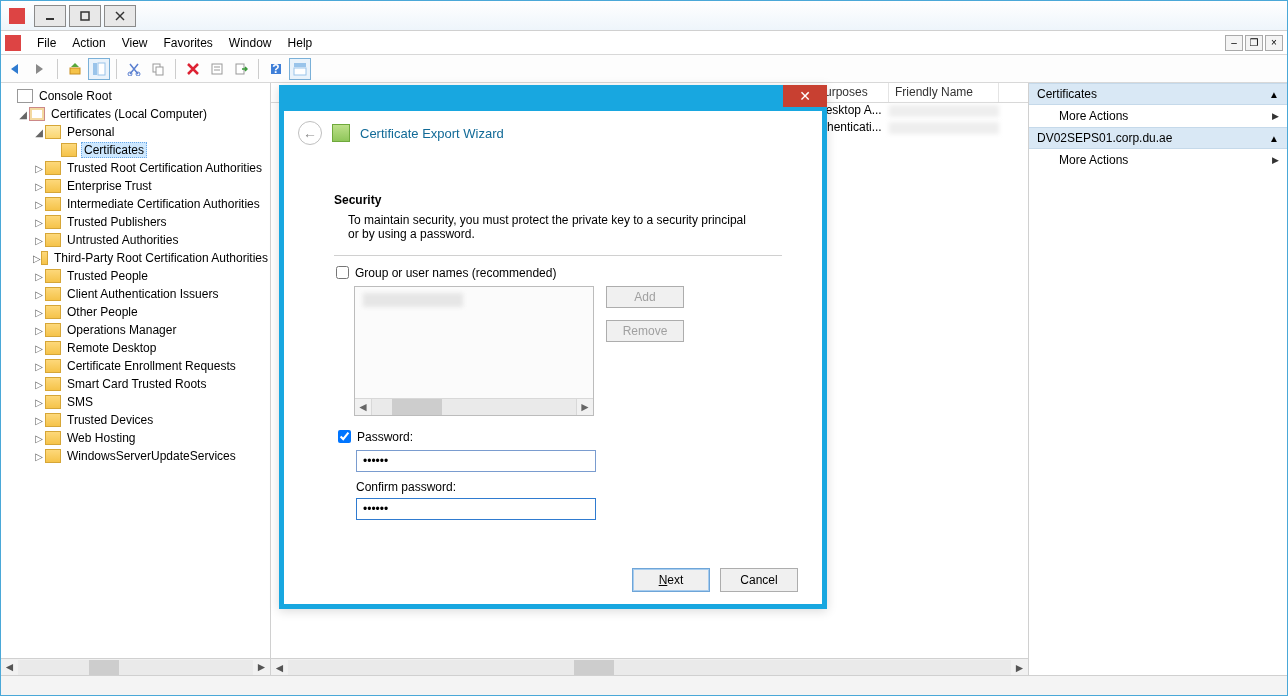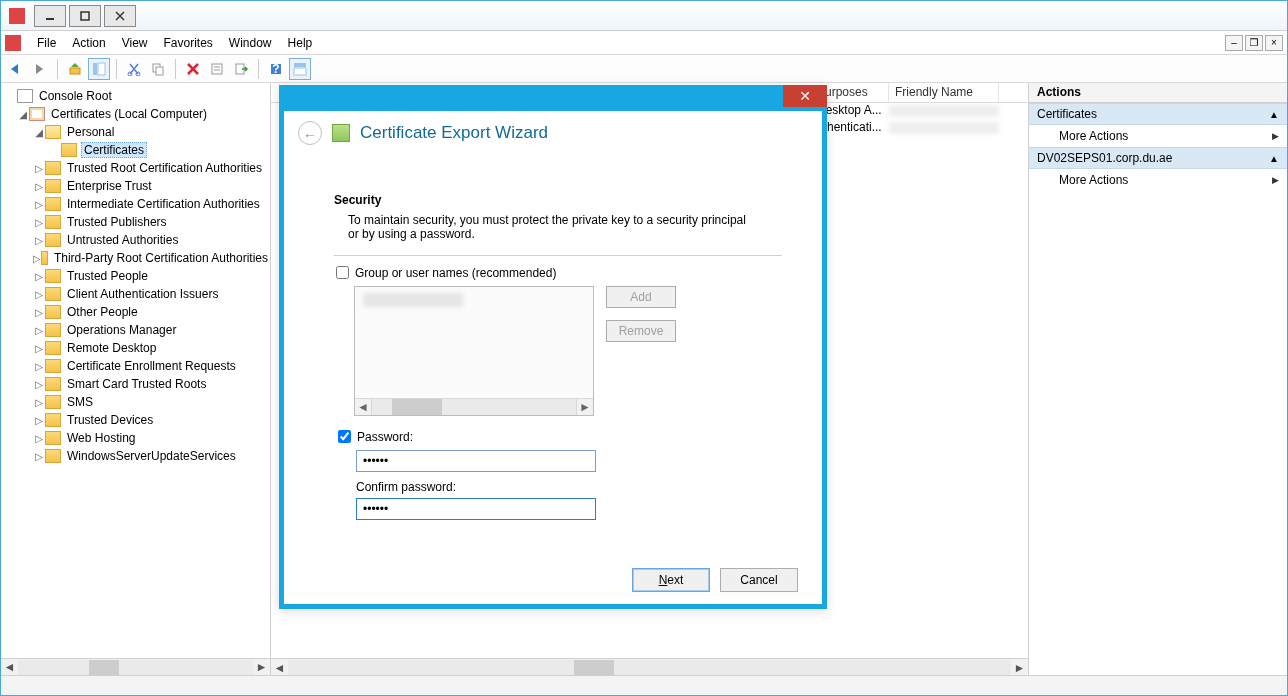"Actions" div.actions-title { html: <div>Actions</div> -> none }
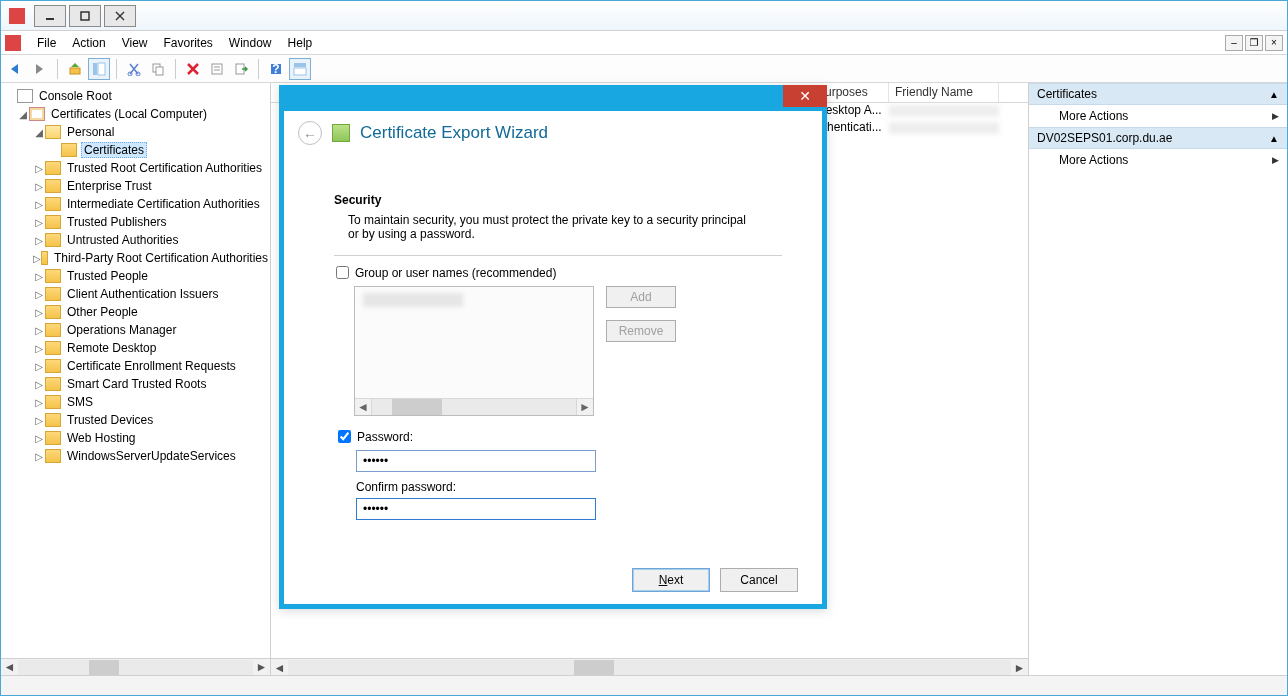"Certificate Export Wizard" .wizard .w-title { font-size: 17px -> 13px }
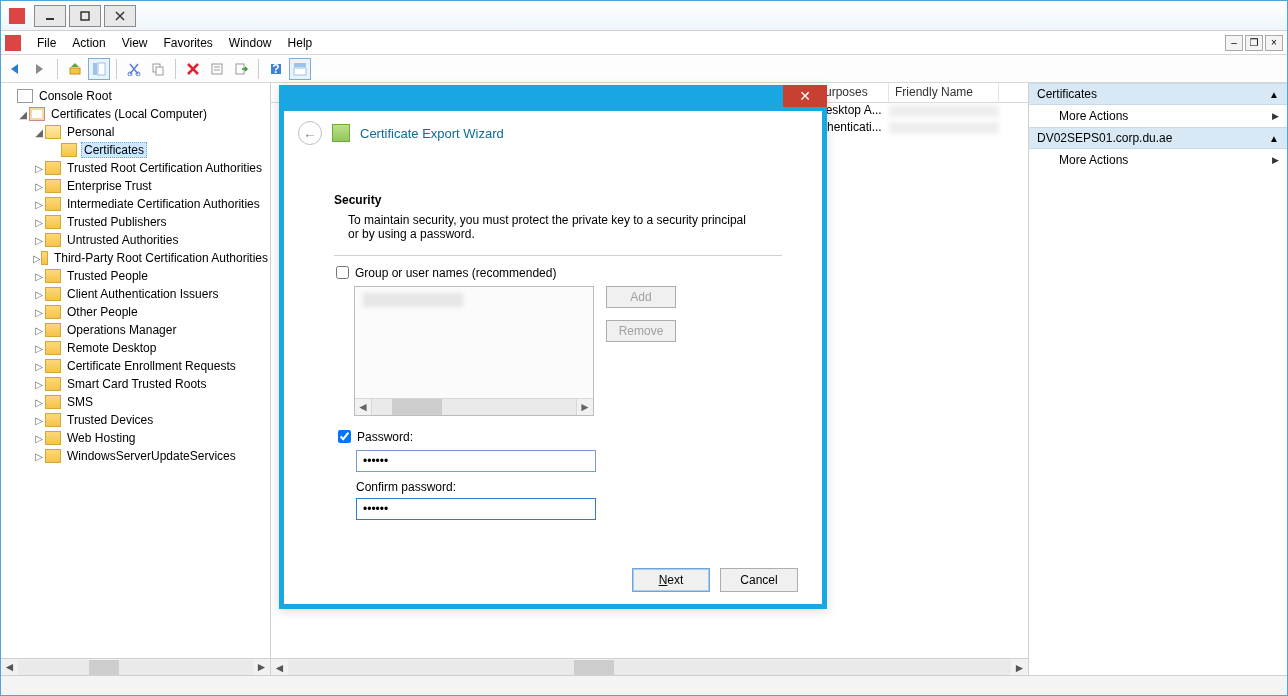"Add" .wizard .btn { width: 70px -> 78px }
